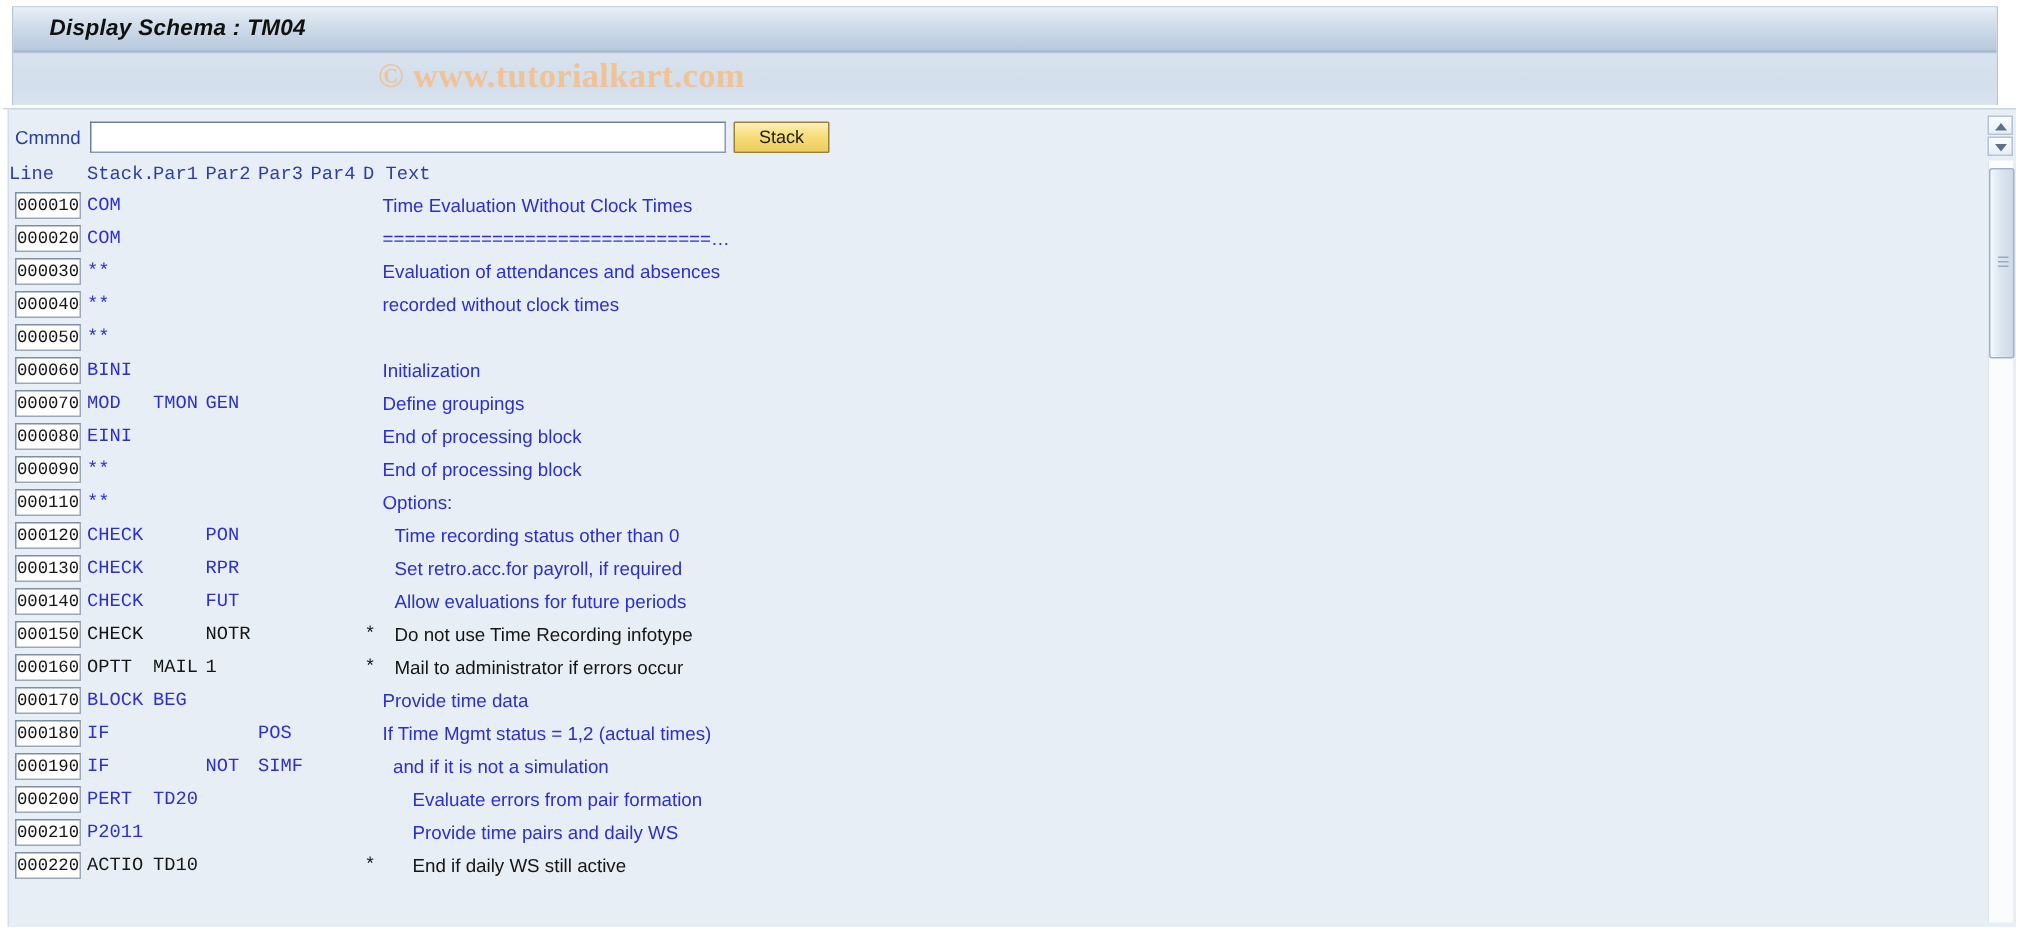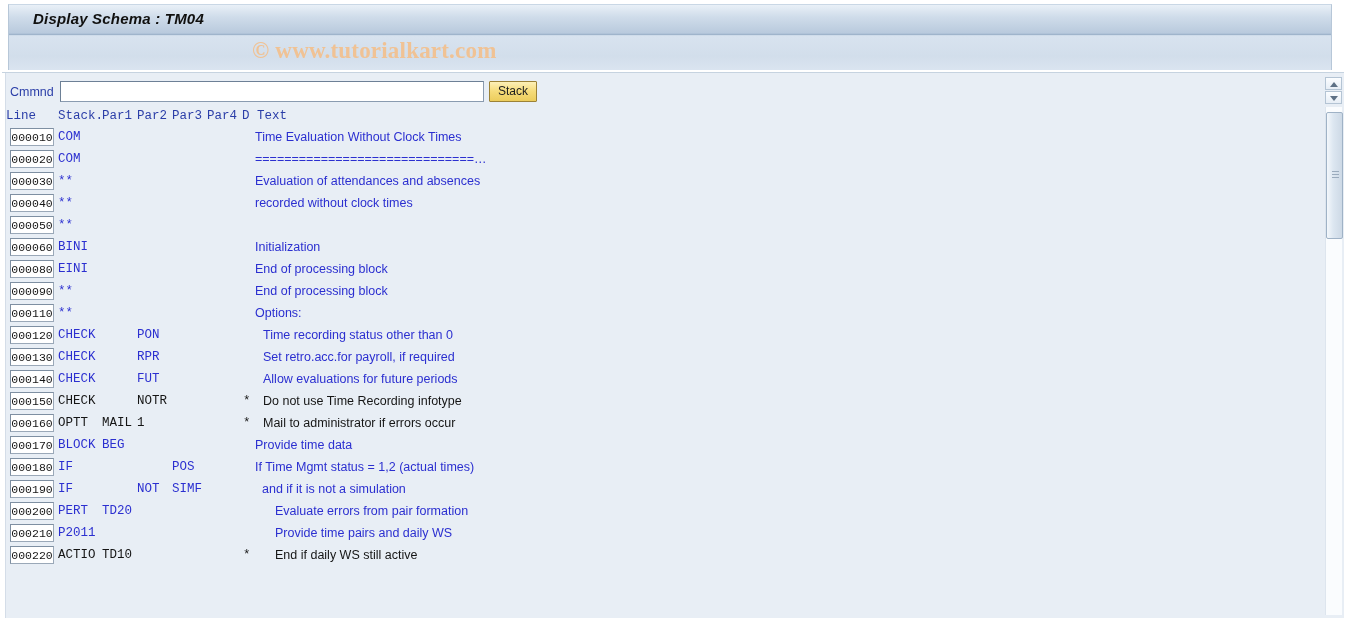"Stack" .stack-btn { width: 48px -> 64px }
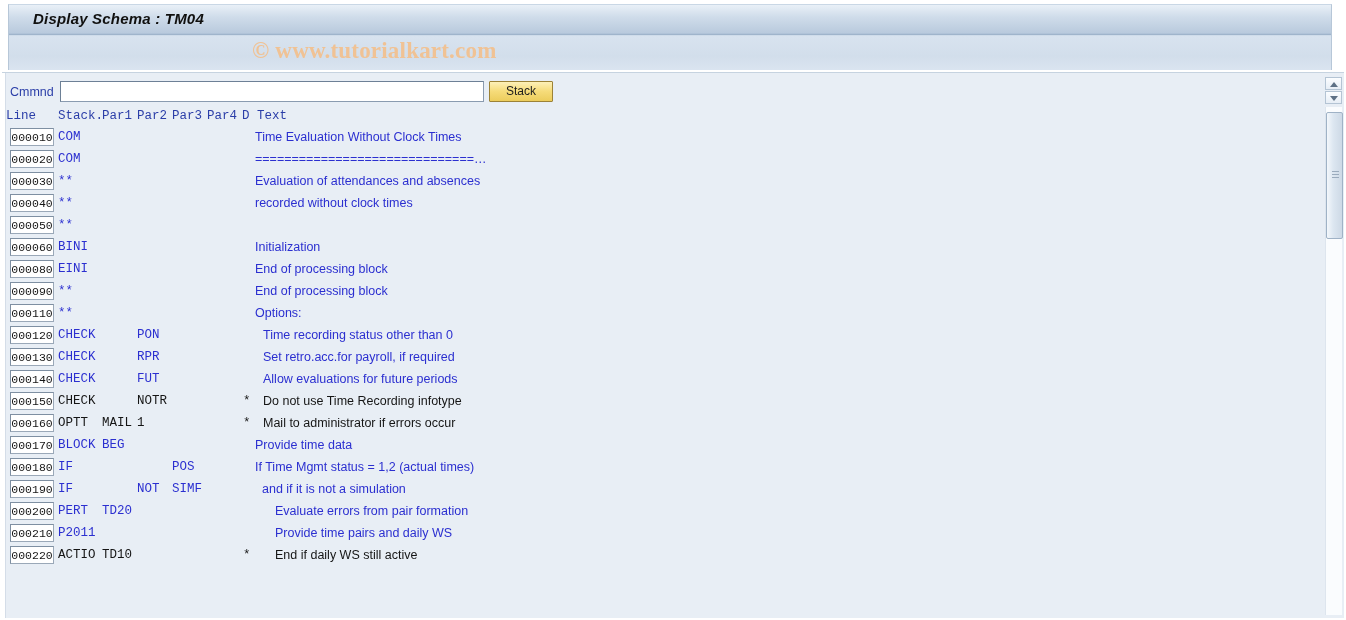"000070" div.row { html: none -> <div> <input> <div>MOD</div> <div>TMON</div> <div>GEN</div> <div>Define groupings</div> </div> }
